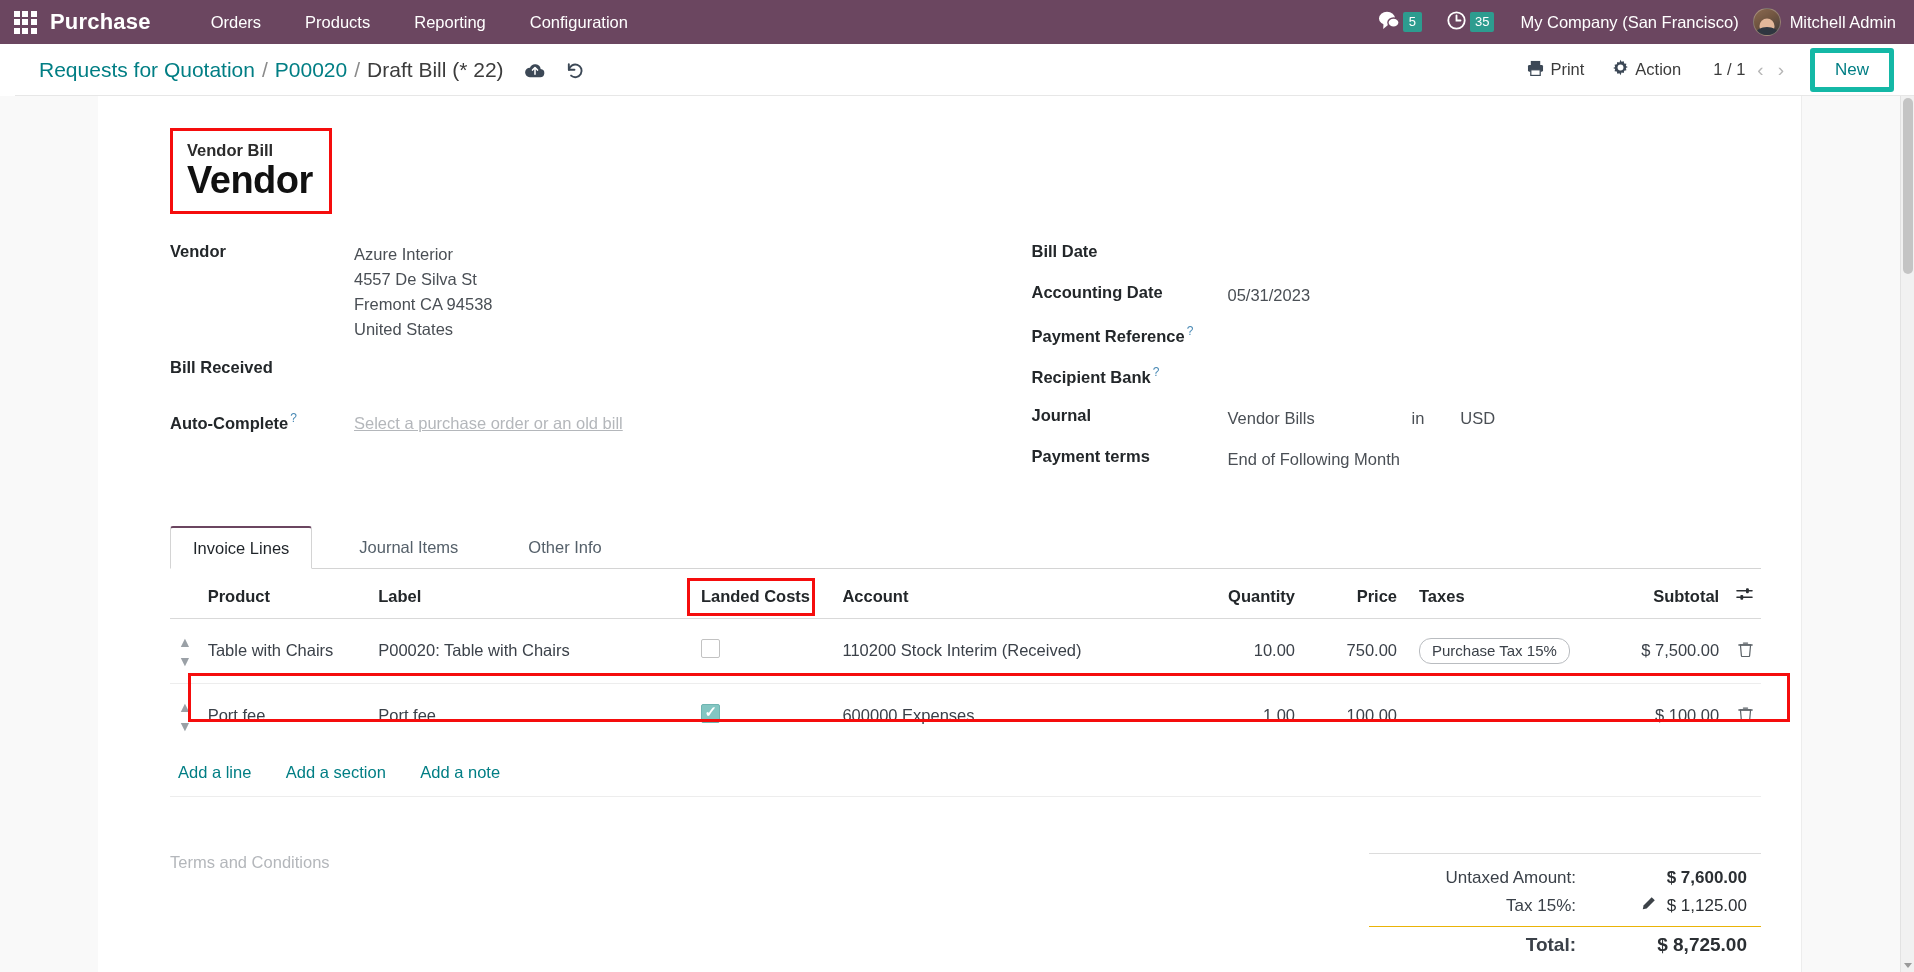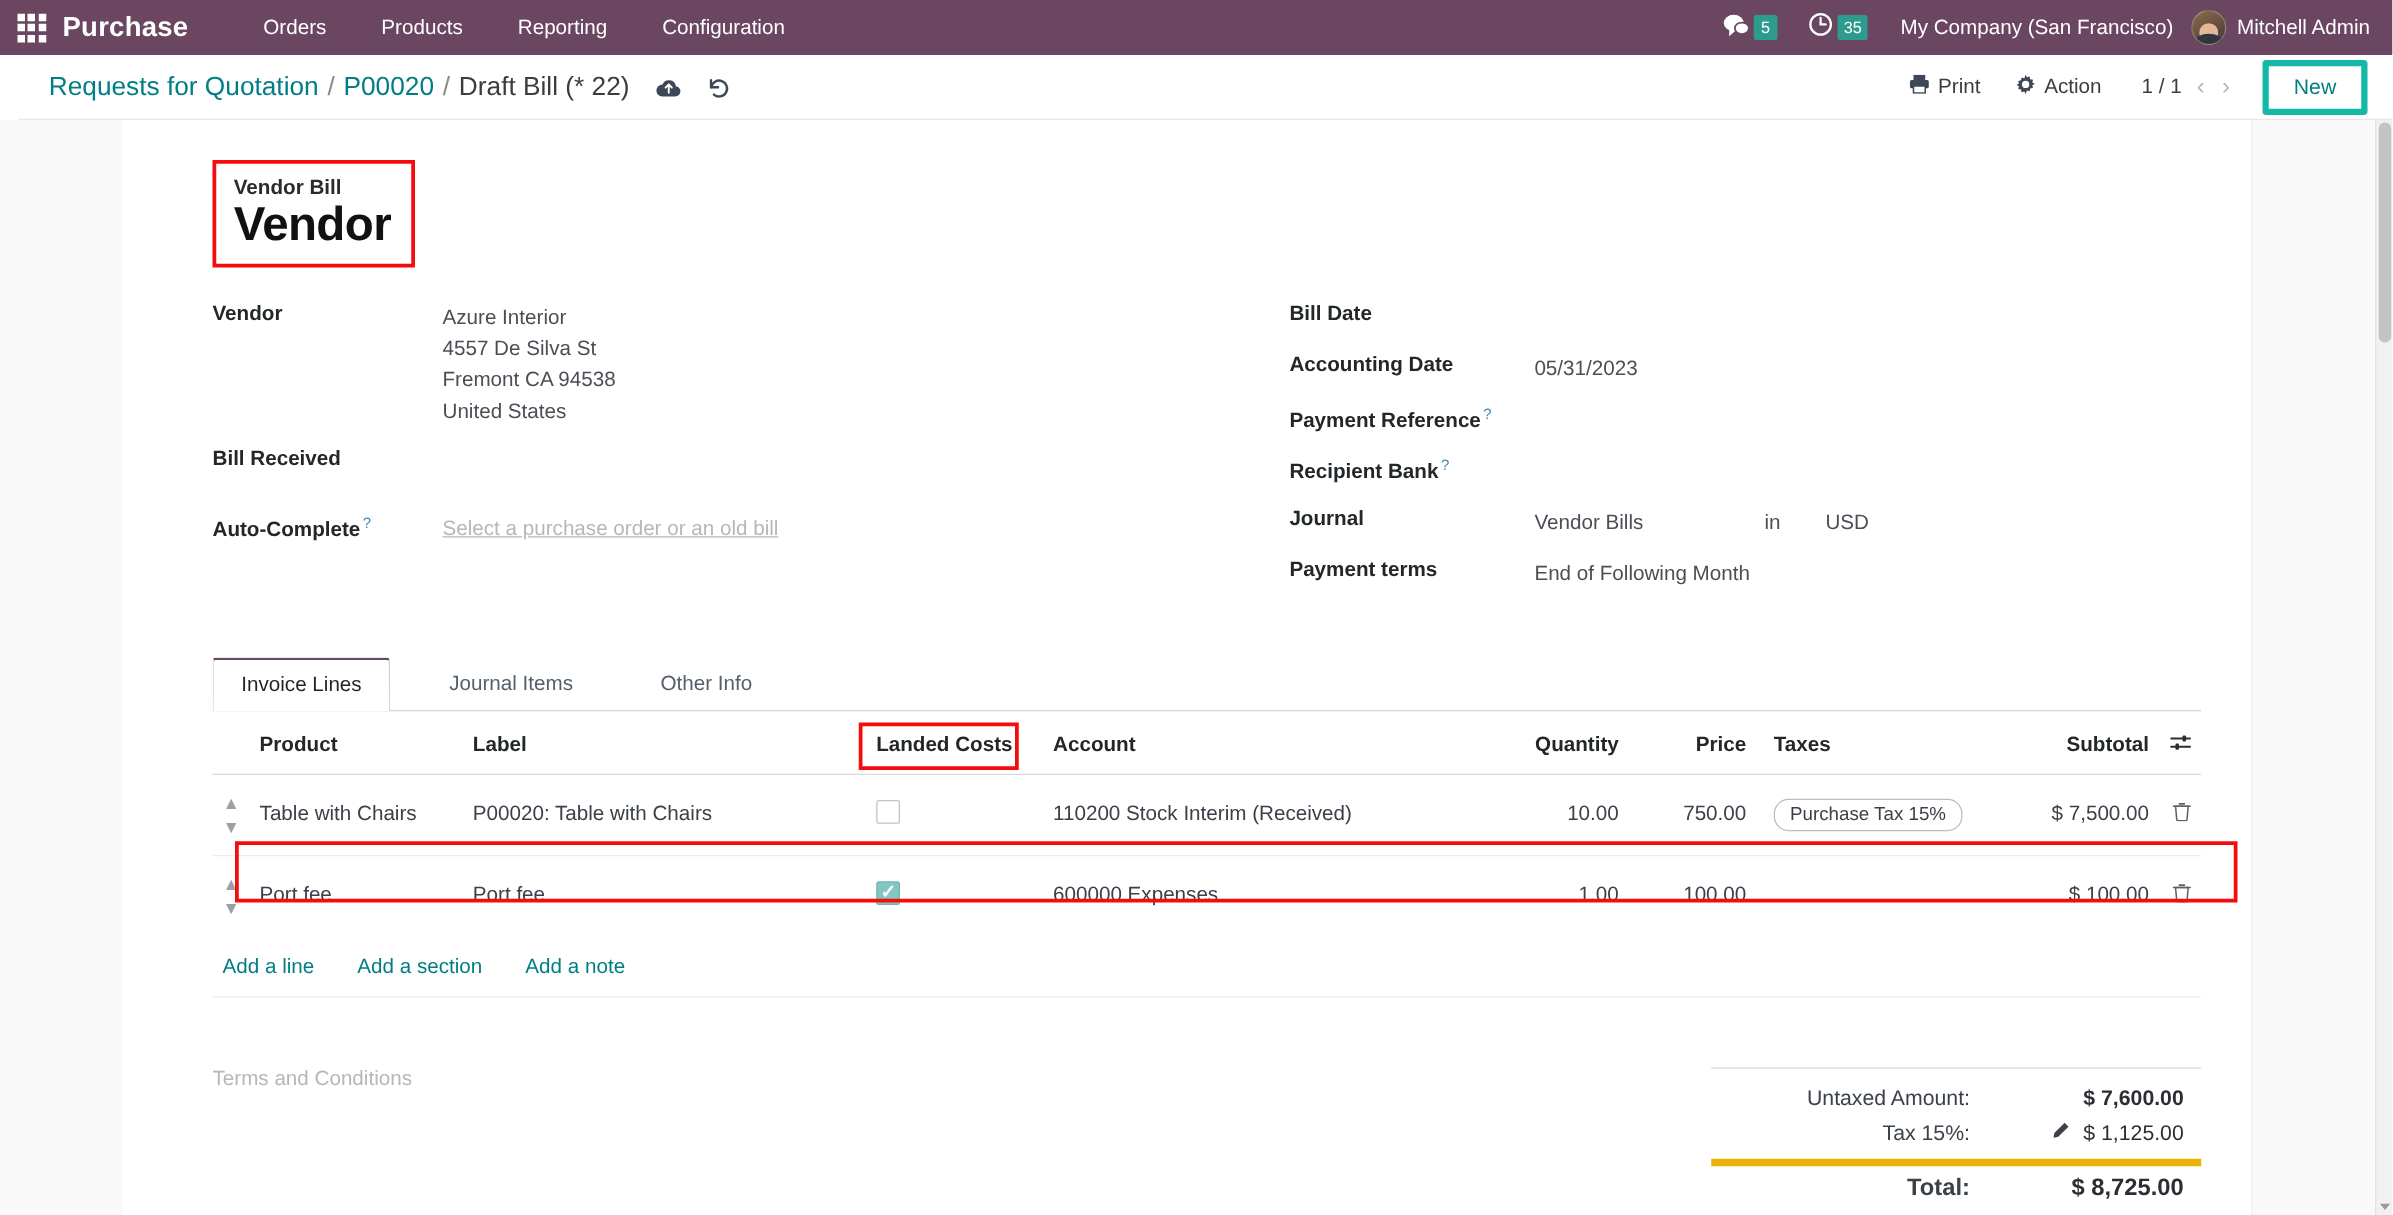"Total:" .trow.total { border-top: 6px solid #eab308 -> 1px solid #eab308 }
